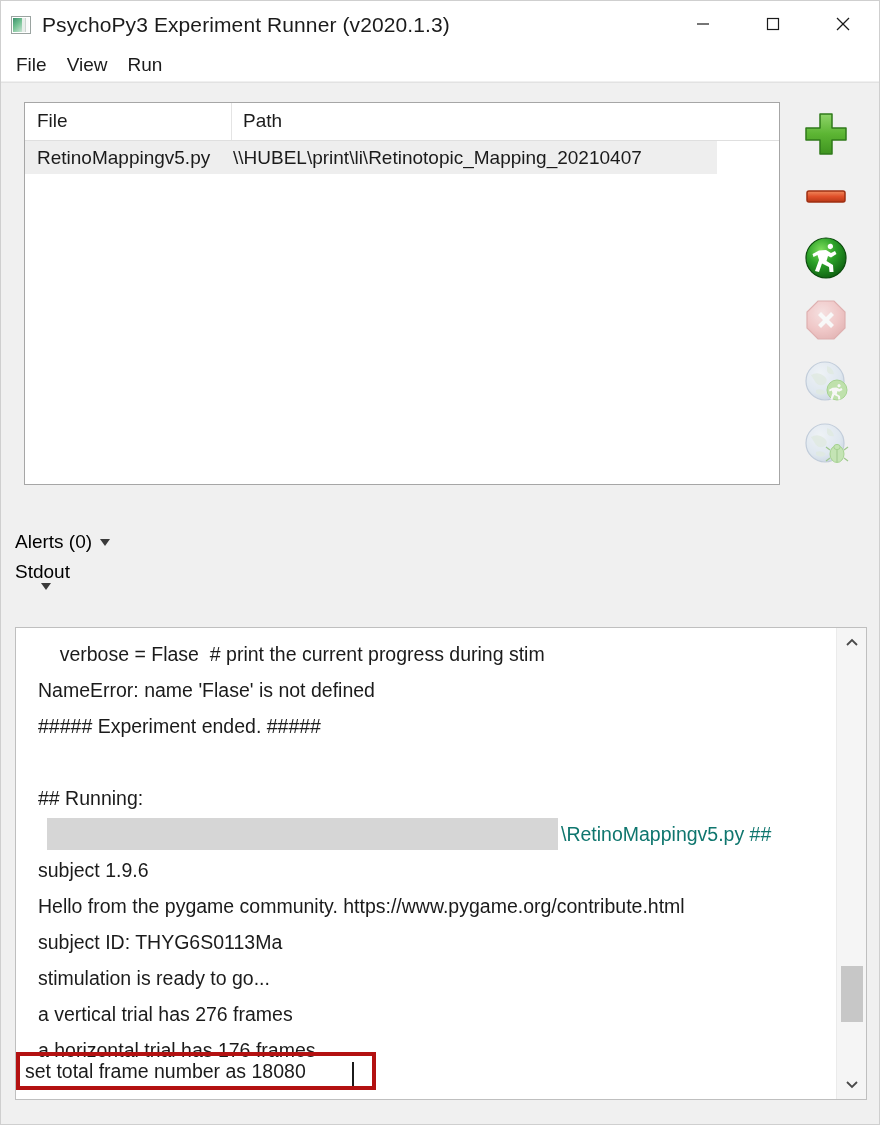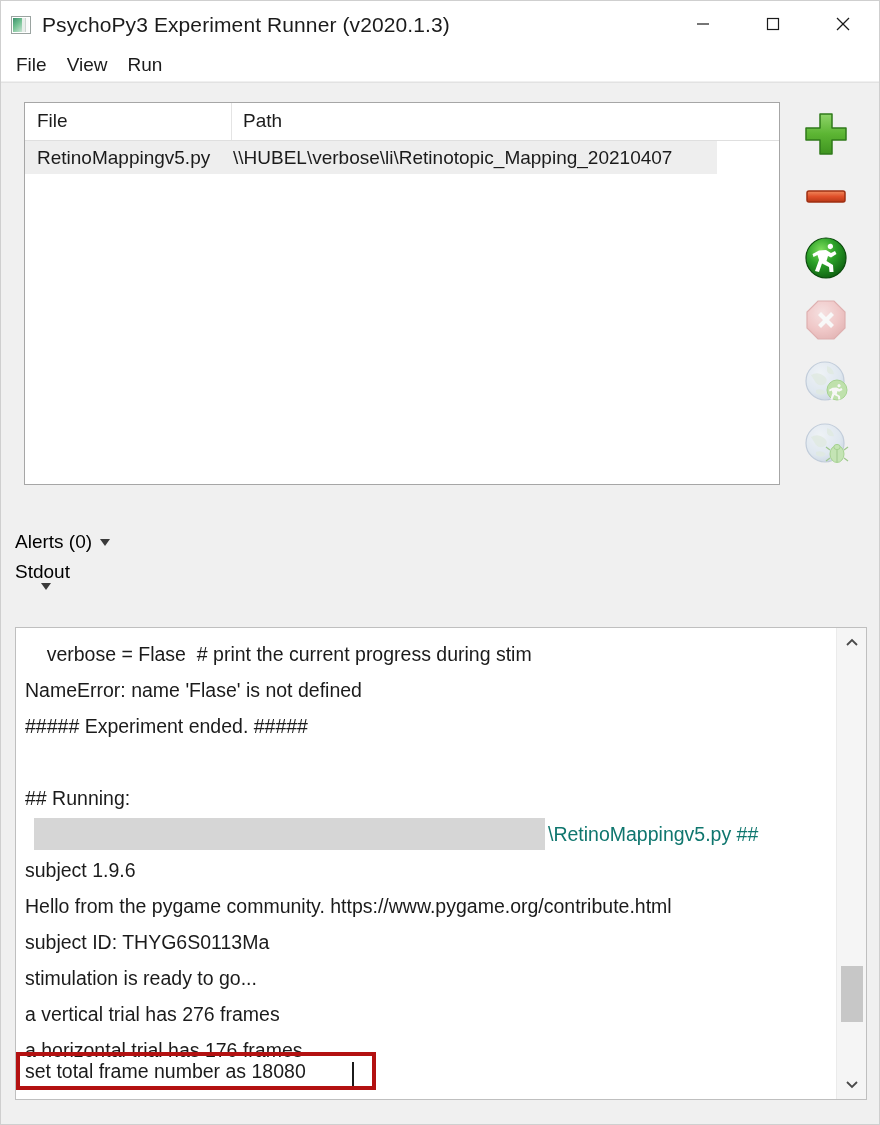"\\HUBEL\verbose\li\Retinotopic_Mapping_2" div.cell-path { text: verbose -> print }
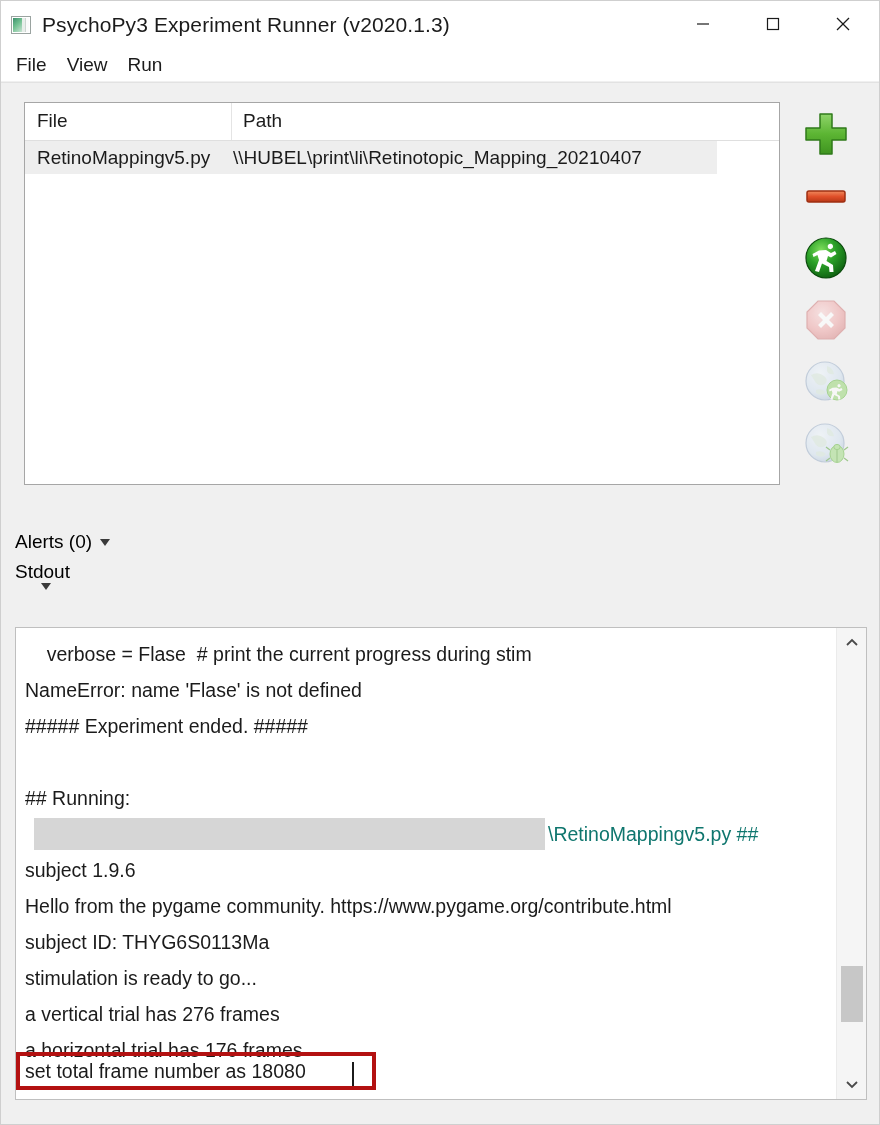"verbose = Flase # print" #console-text { padding: 8px 0 0 9px -> 8px 0 0 22px }
